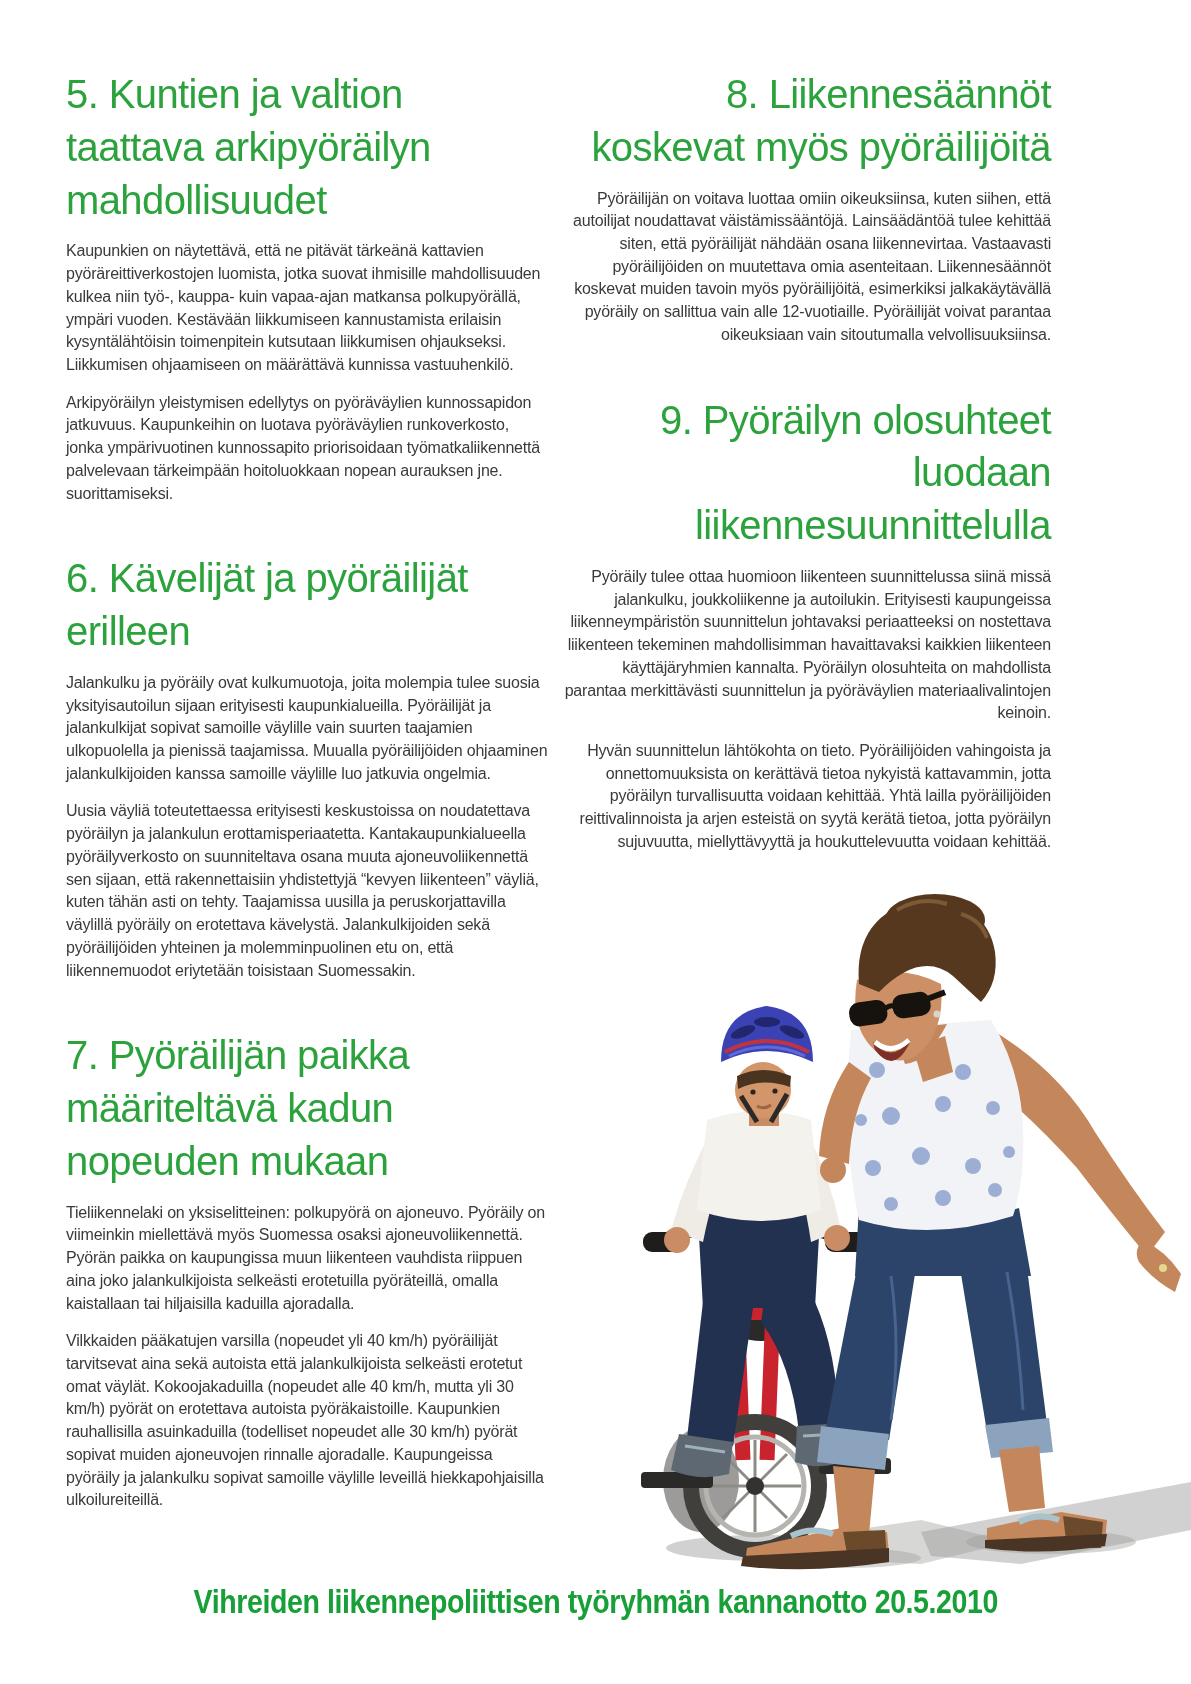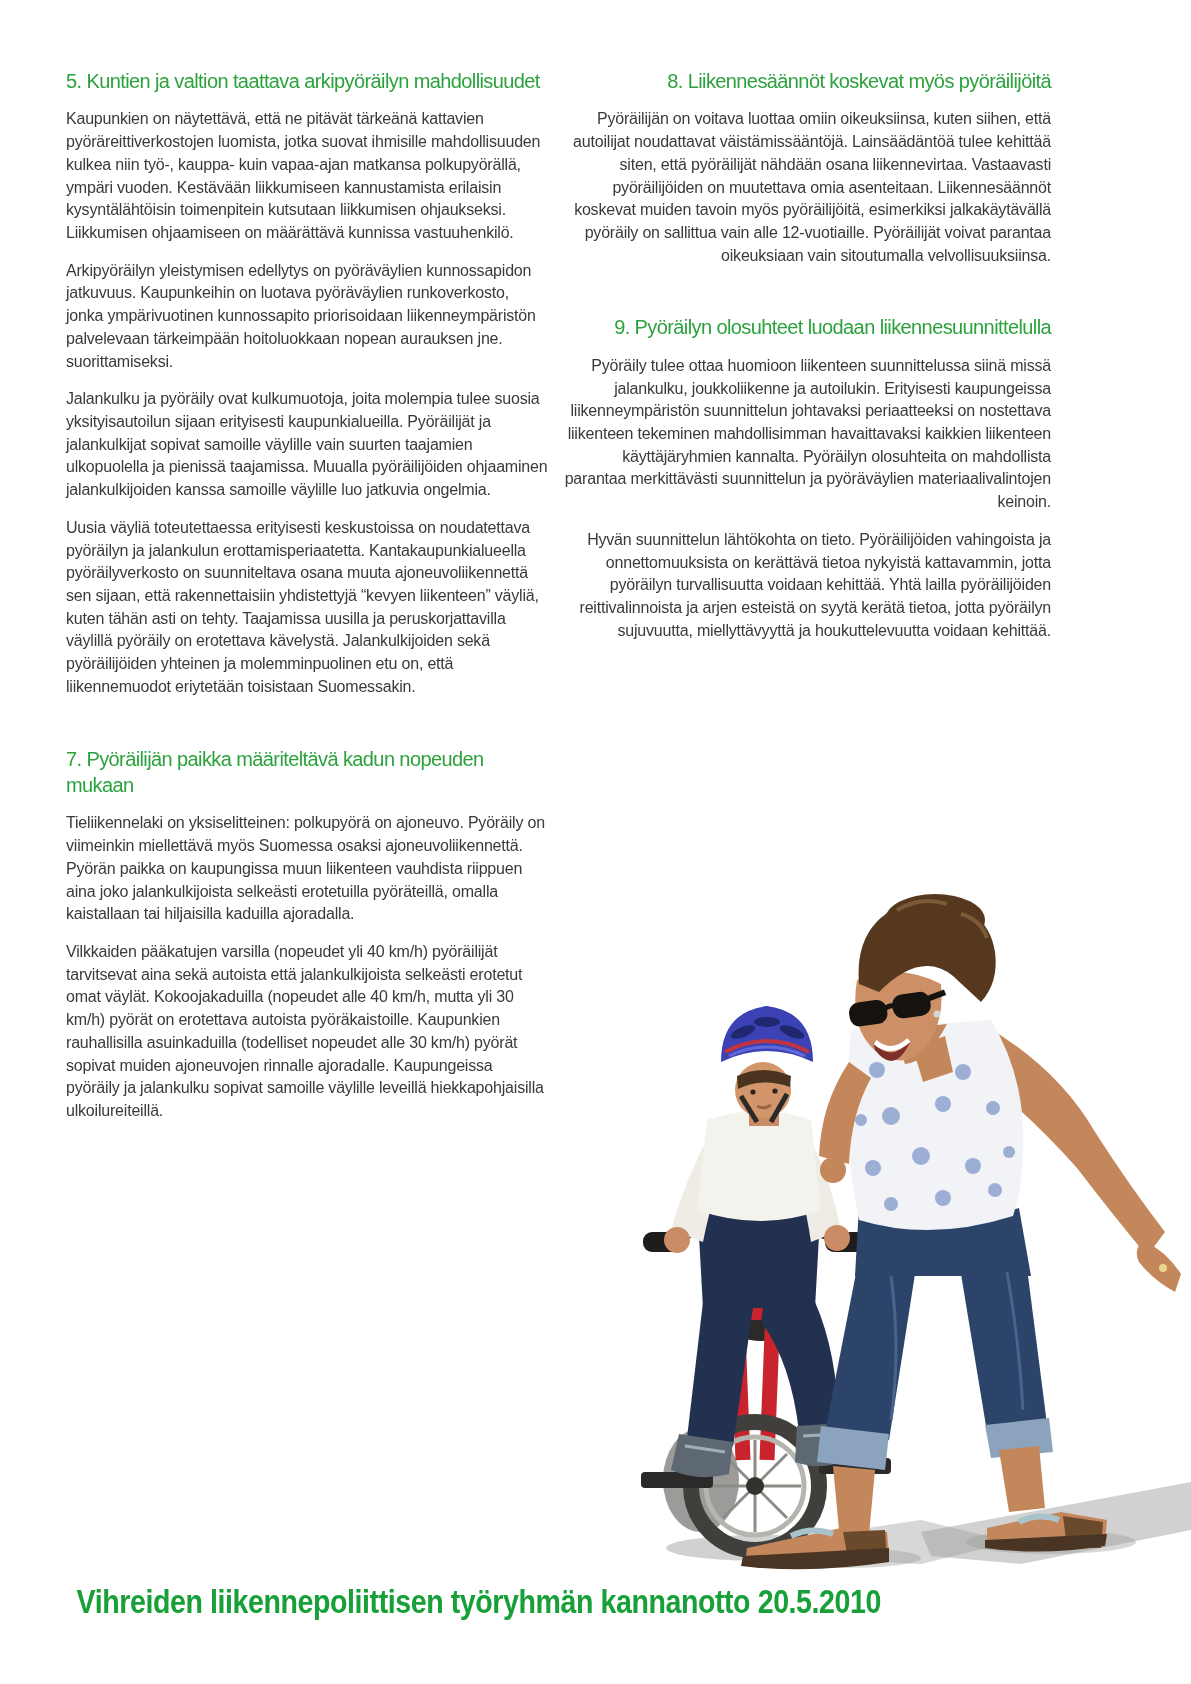"5. Kuntien ja valtion taattava" h2.sec-title { font-size: 20px -> 40px }
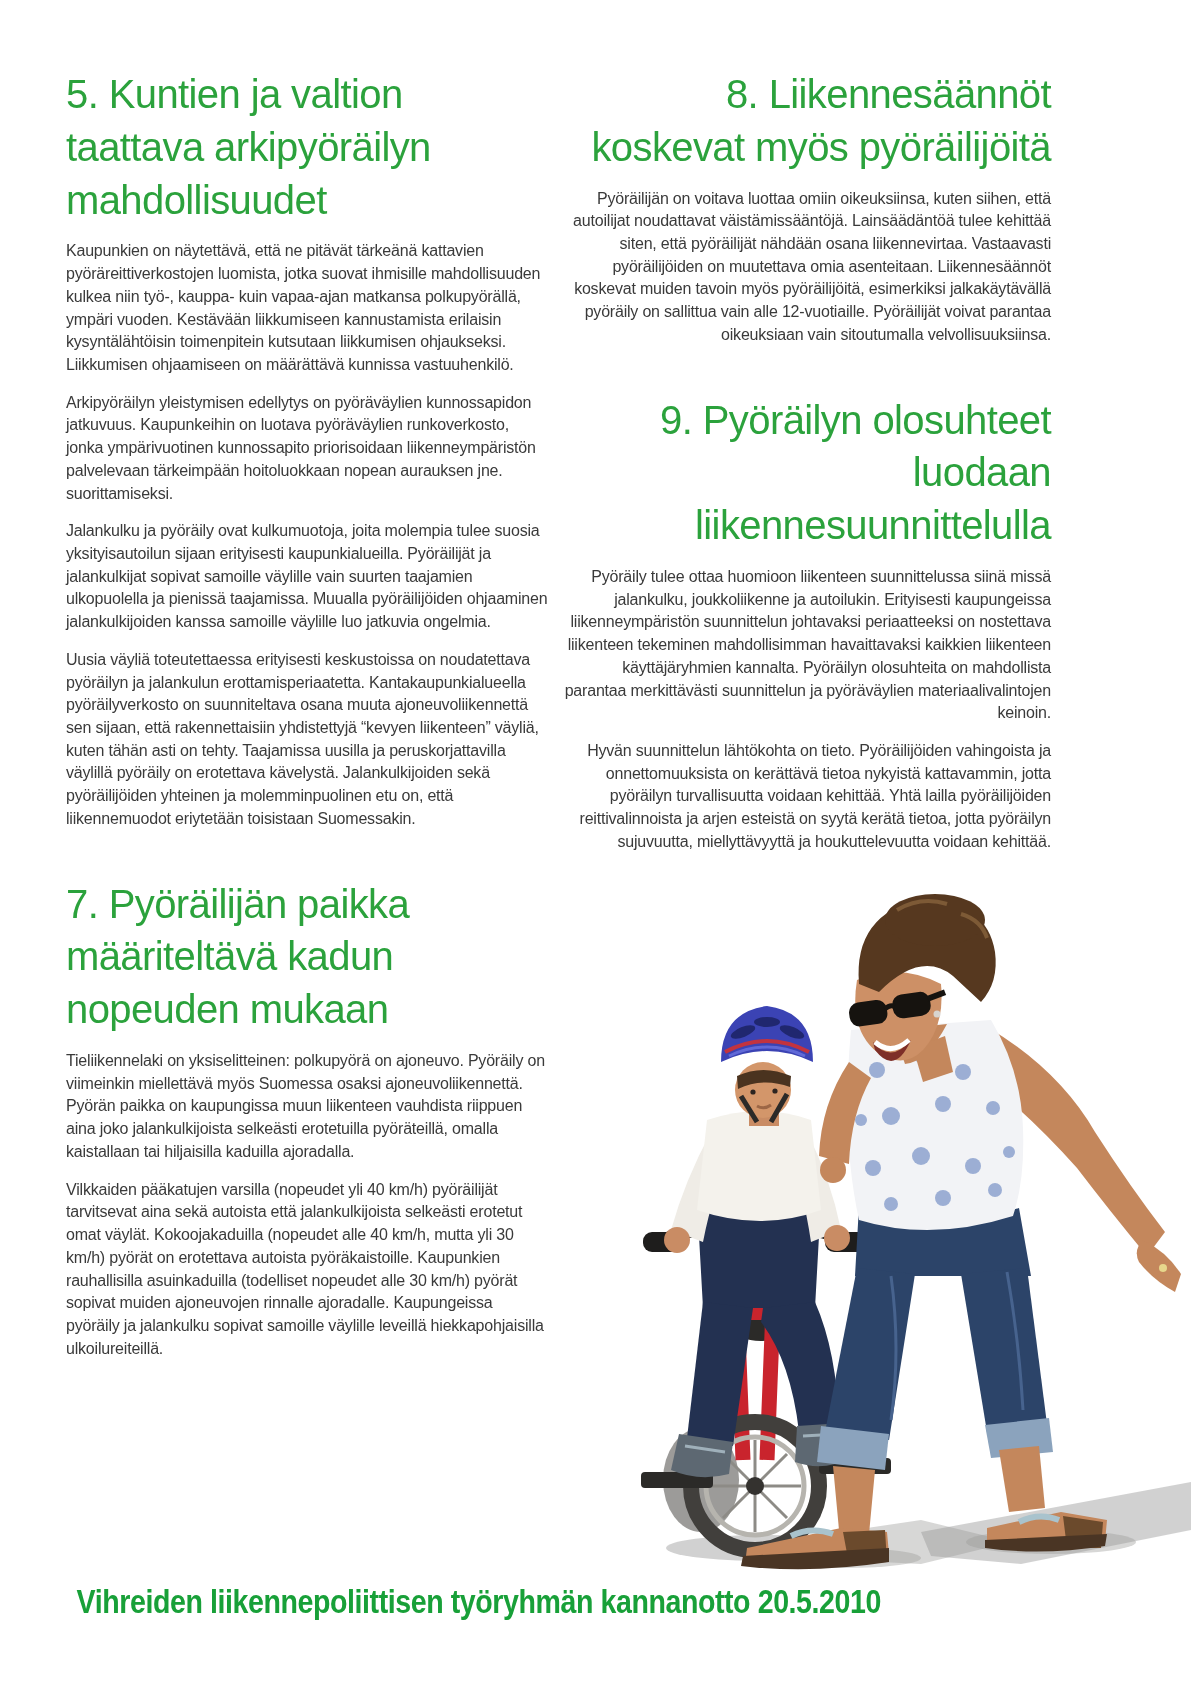"Arkipyöräilyn yleistymisen edellytys on" p.body-par { text: liikenneympäristön -> työmatkaliikennettä }
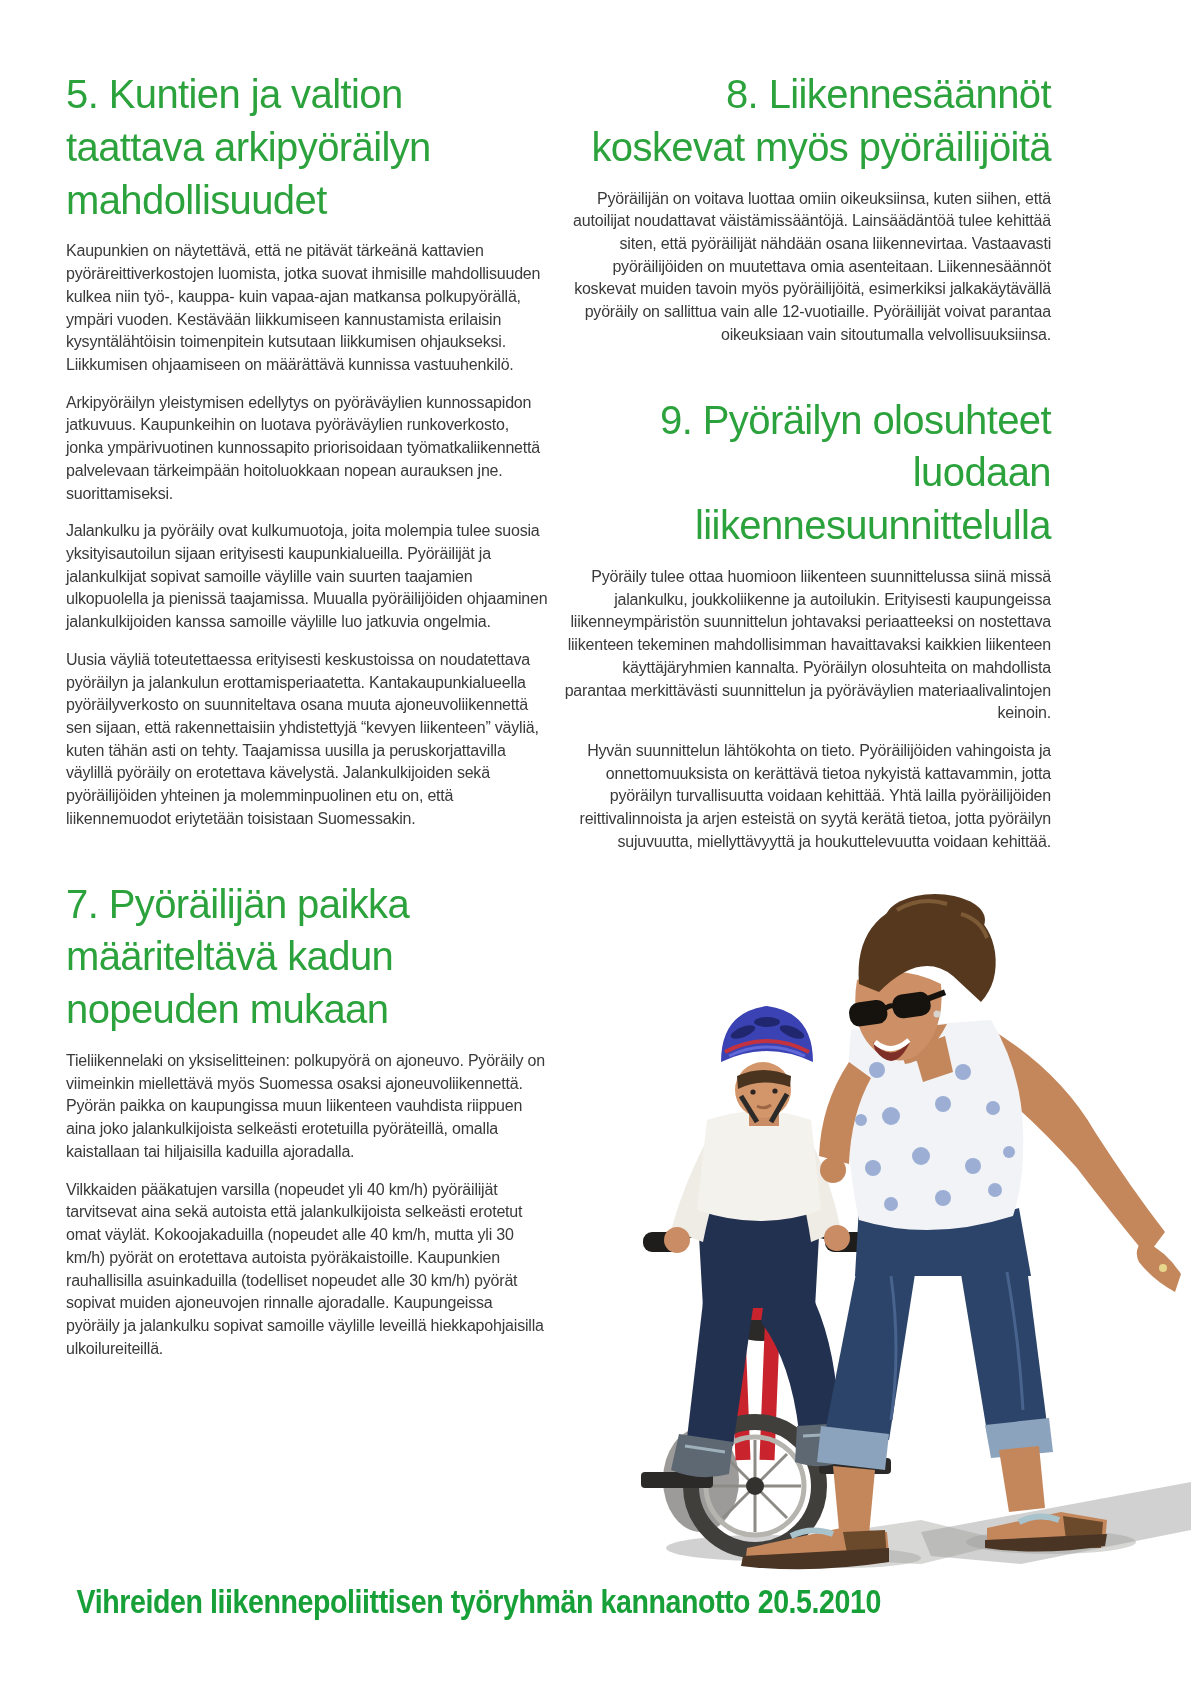"6. Kävelijät ja pyöräilijät erilleen" h2.sec-title { html: none -> <h2>6. Kävelijät ja pyöräilijät erilleen</h2> }
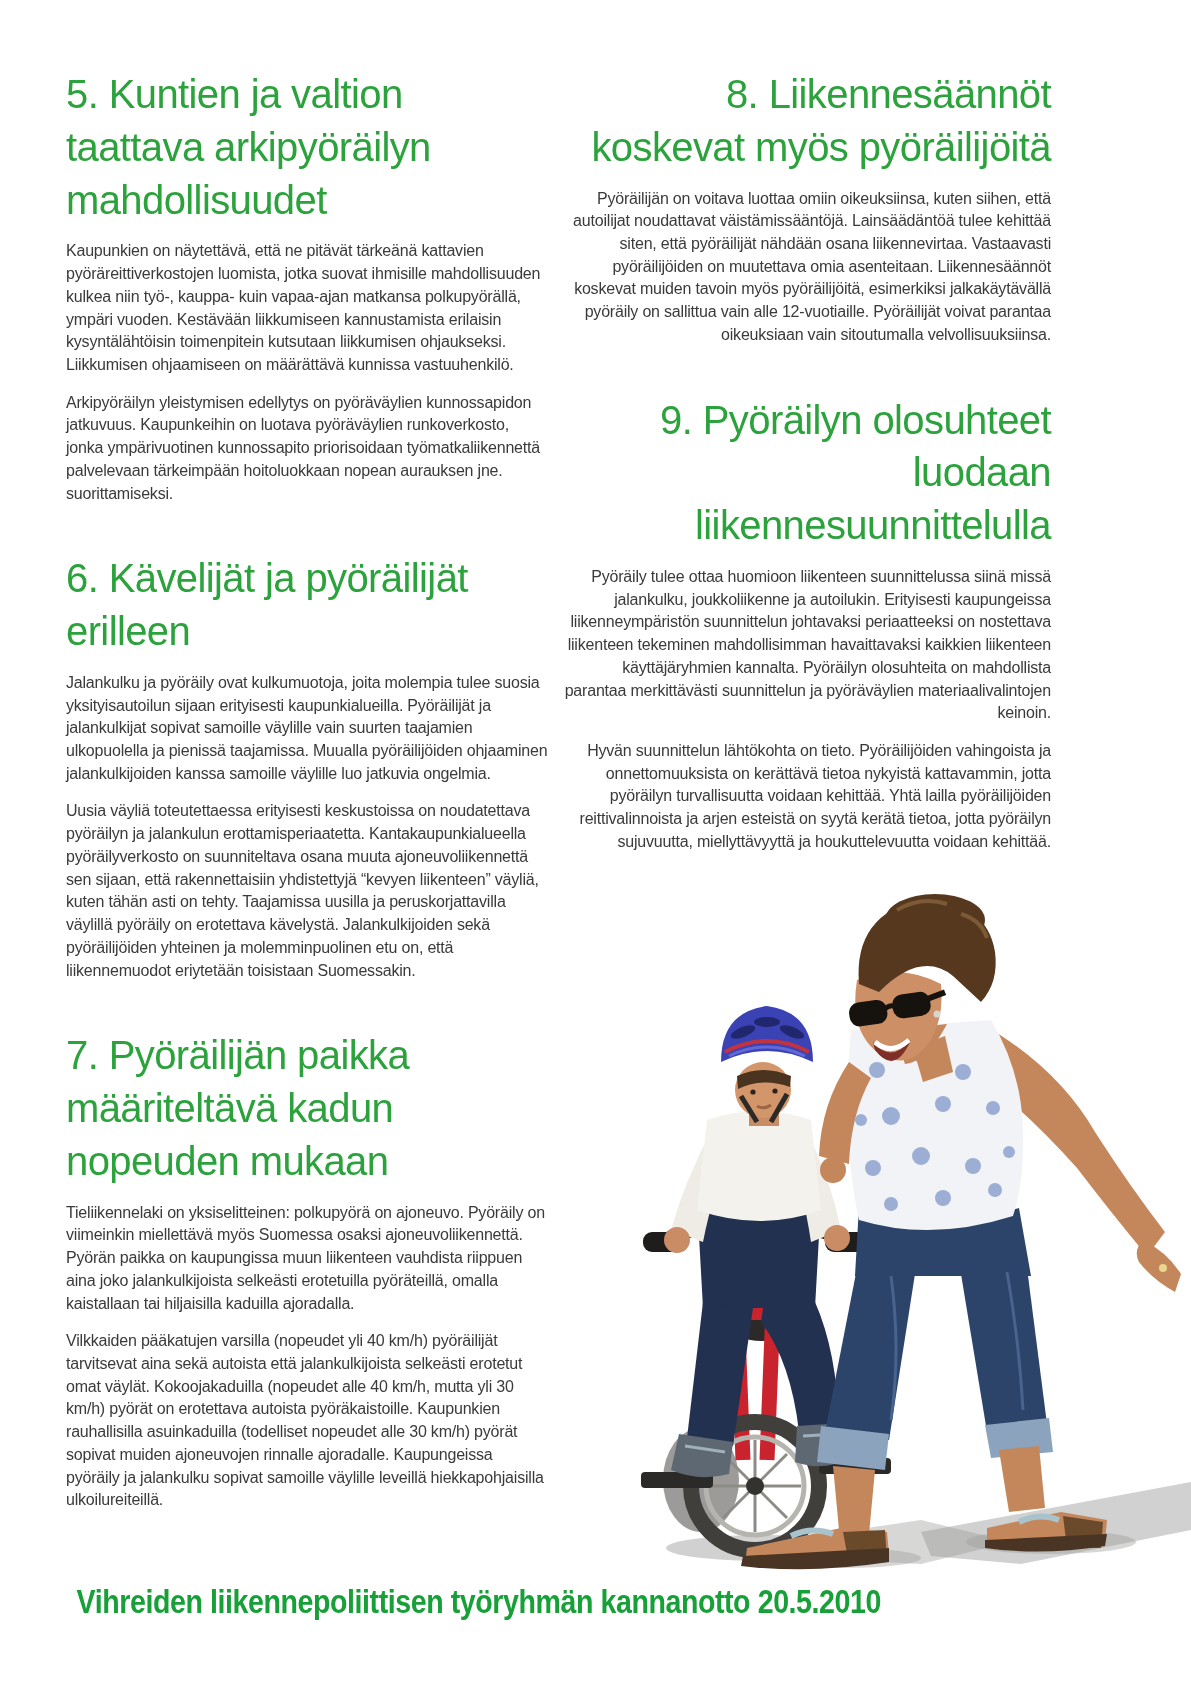"Vihreiden liikennepoliittisen työryhmän" .footer { text-align: left -> center }
